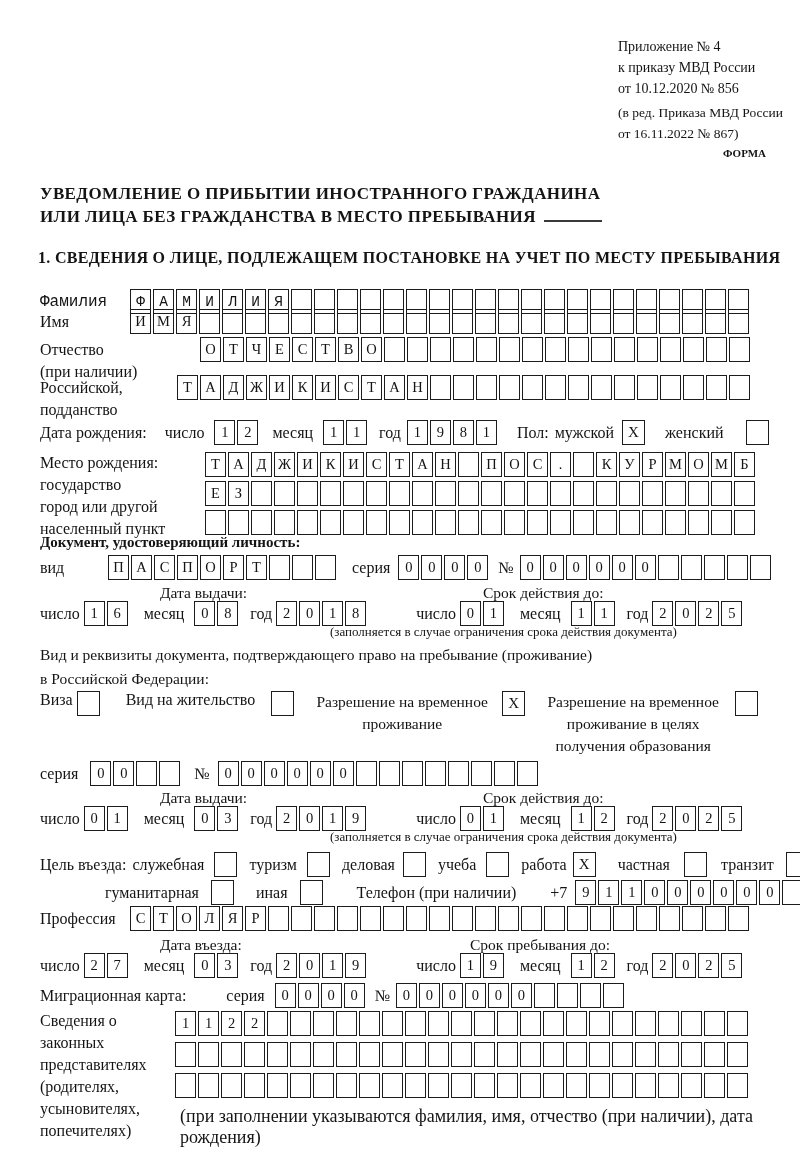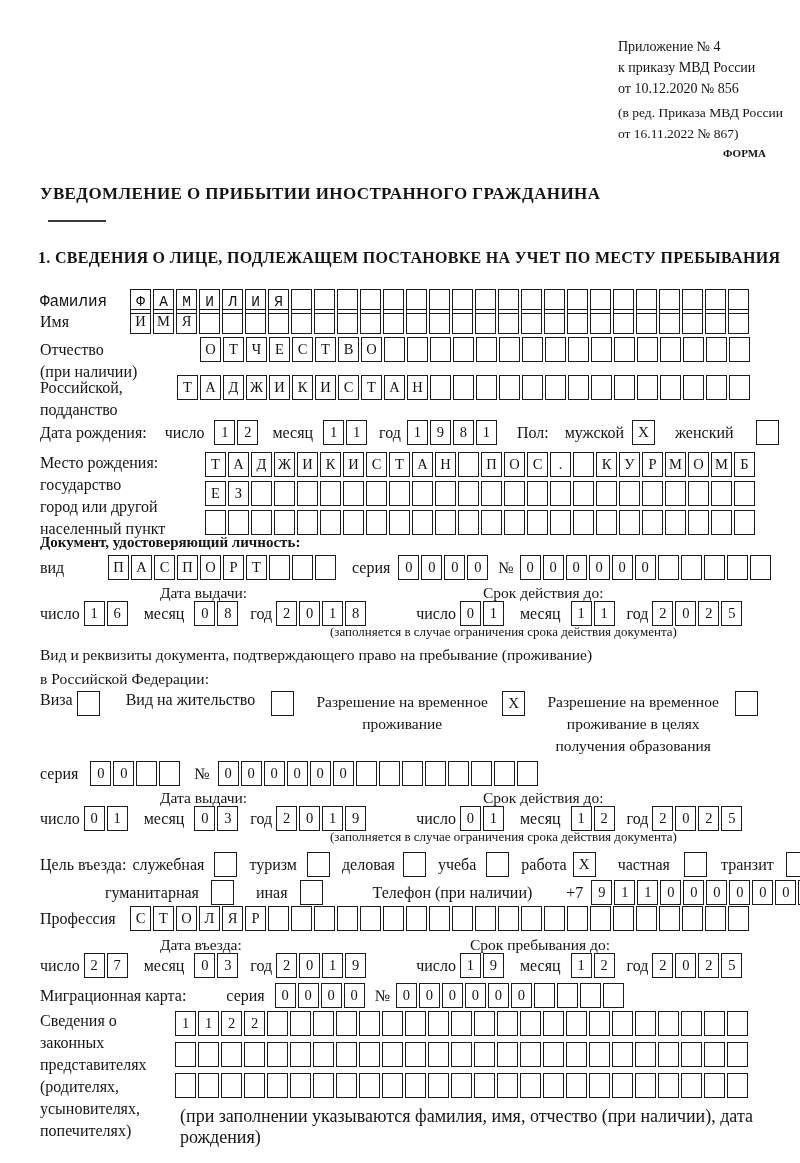"ИЛИ ЛИЦА БЕЗ ГРАЖДАНСТВА В" span { html: none -> <span>ИЛИ ЛИЦА БЕЗ ГРАЖДАНСТВА В МЕСТО ПРЕБЫВАНИЯ</span> }
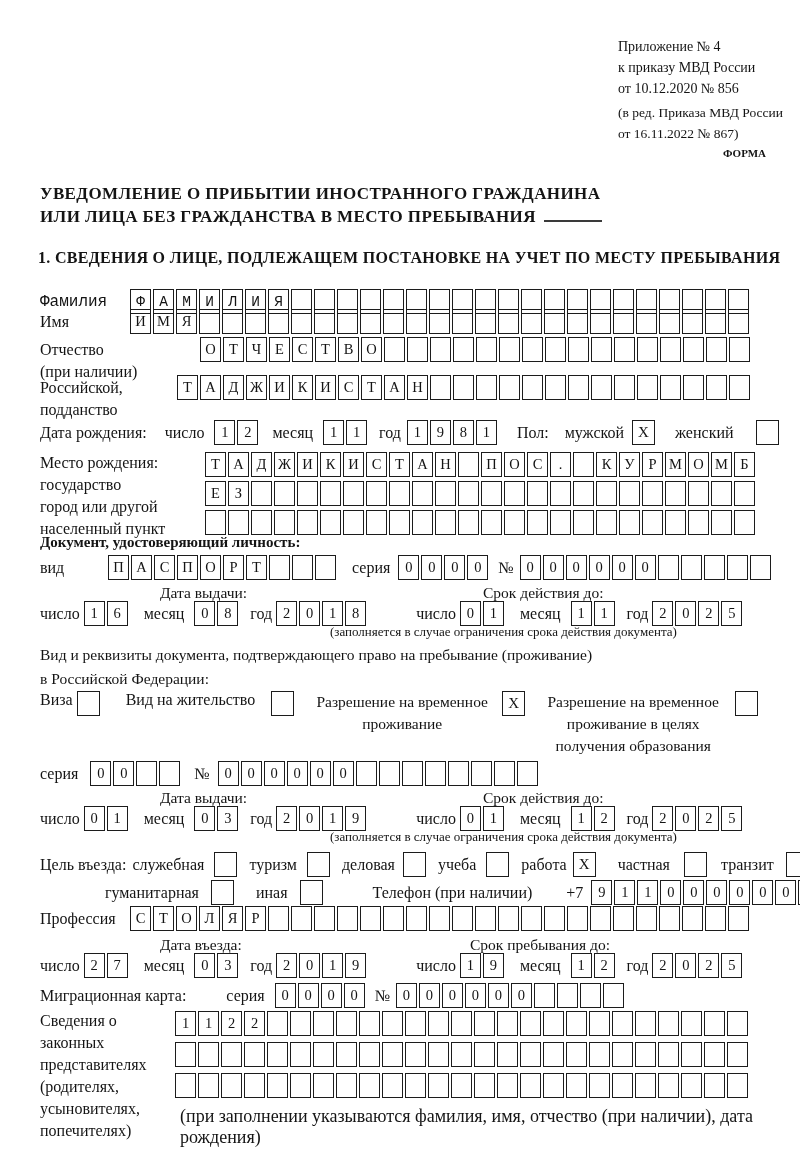"мужской" span.lbl { margin-left: 16px -> 6px }
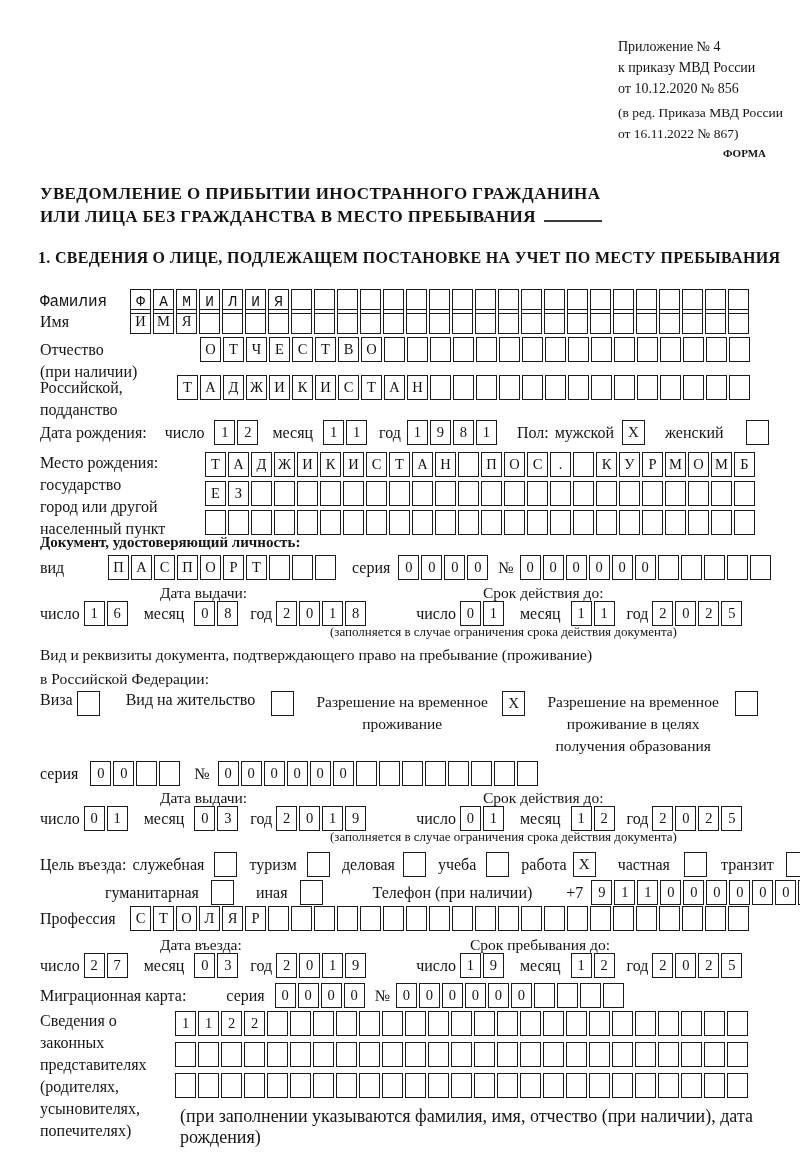"Телефон (при наличии)" span.lbl { margin-left: 50px -> 34px }
